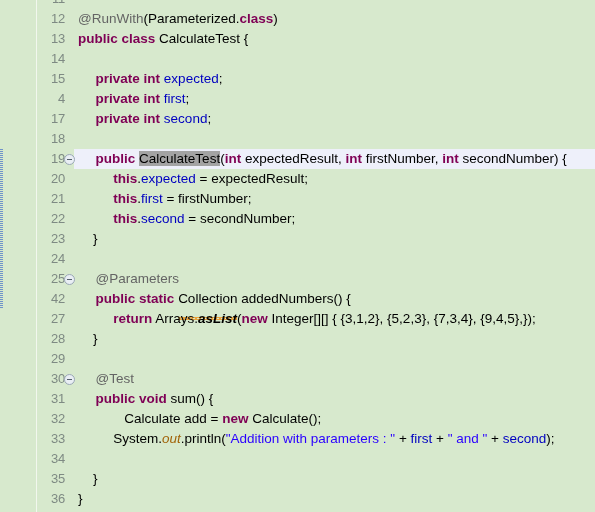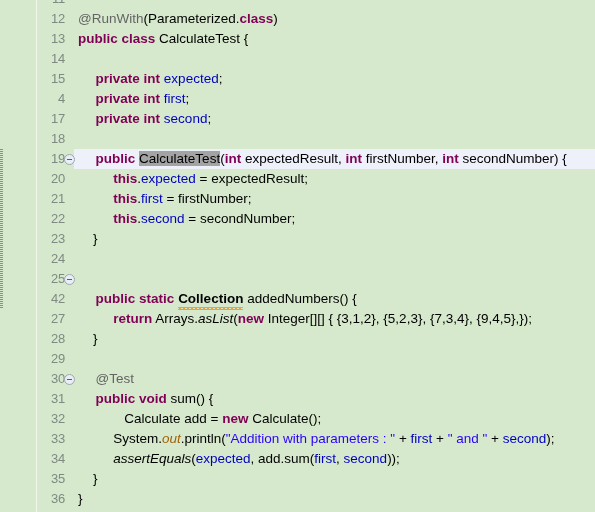"@Parameters" span.txt { html: none -> <span><span>@Parameters</span></span> }
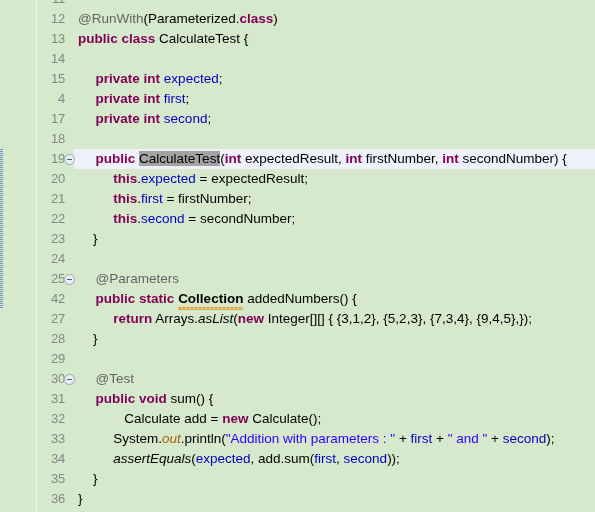"Collection" .warn { font-weight: bold -> none; padding-bottom: 4px -> 14px }
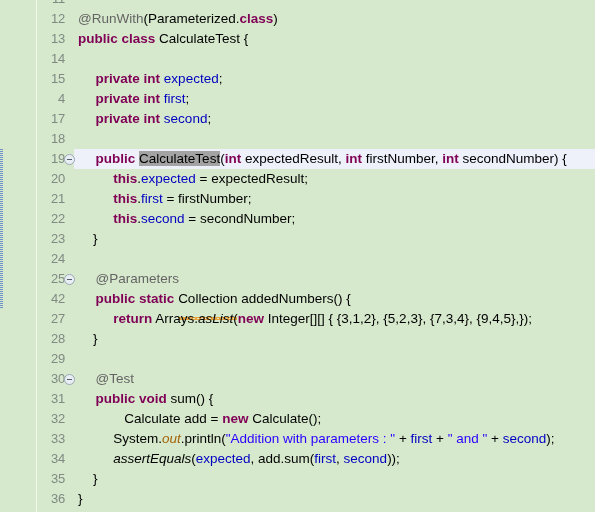"asList" .stat { font-weight: none -> bold }
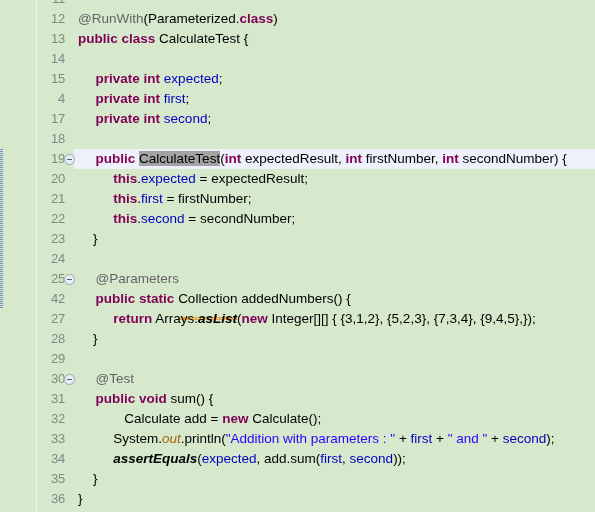"assertEquals(expected, add.sum(first," span.txt { html: <span><span>assertEquals</span><span>(</span><span>expected</span><span>, add.sum(</span><span>first</span><span>, </span><span>second</span><span>));</span></span> -> none }
